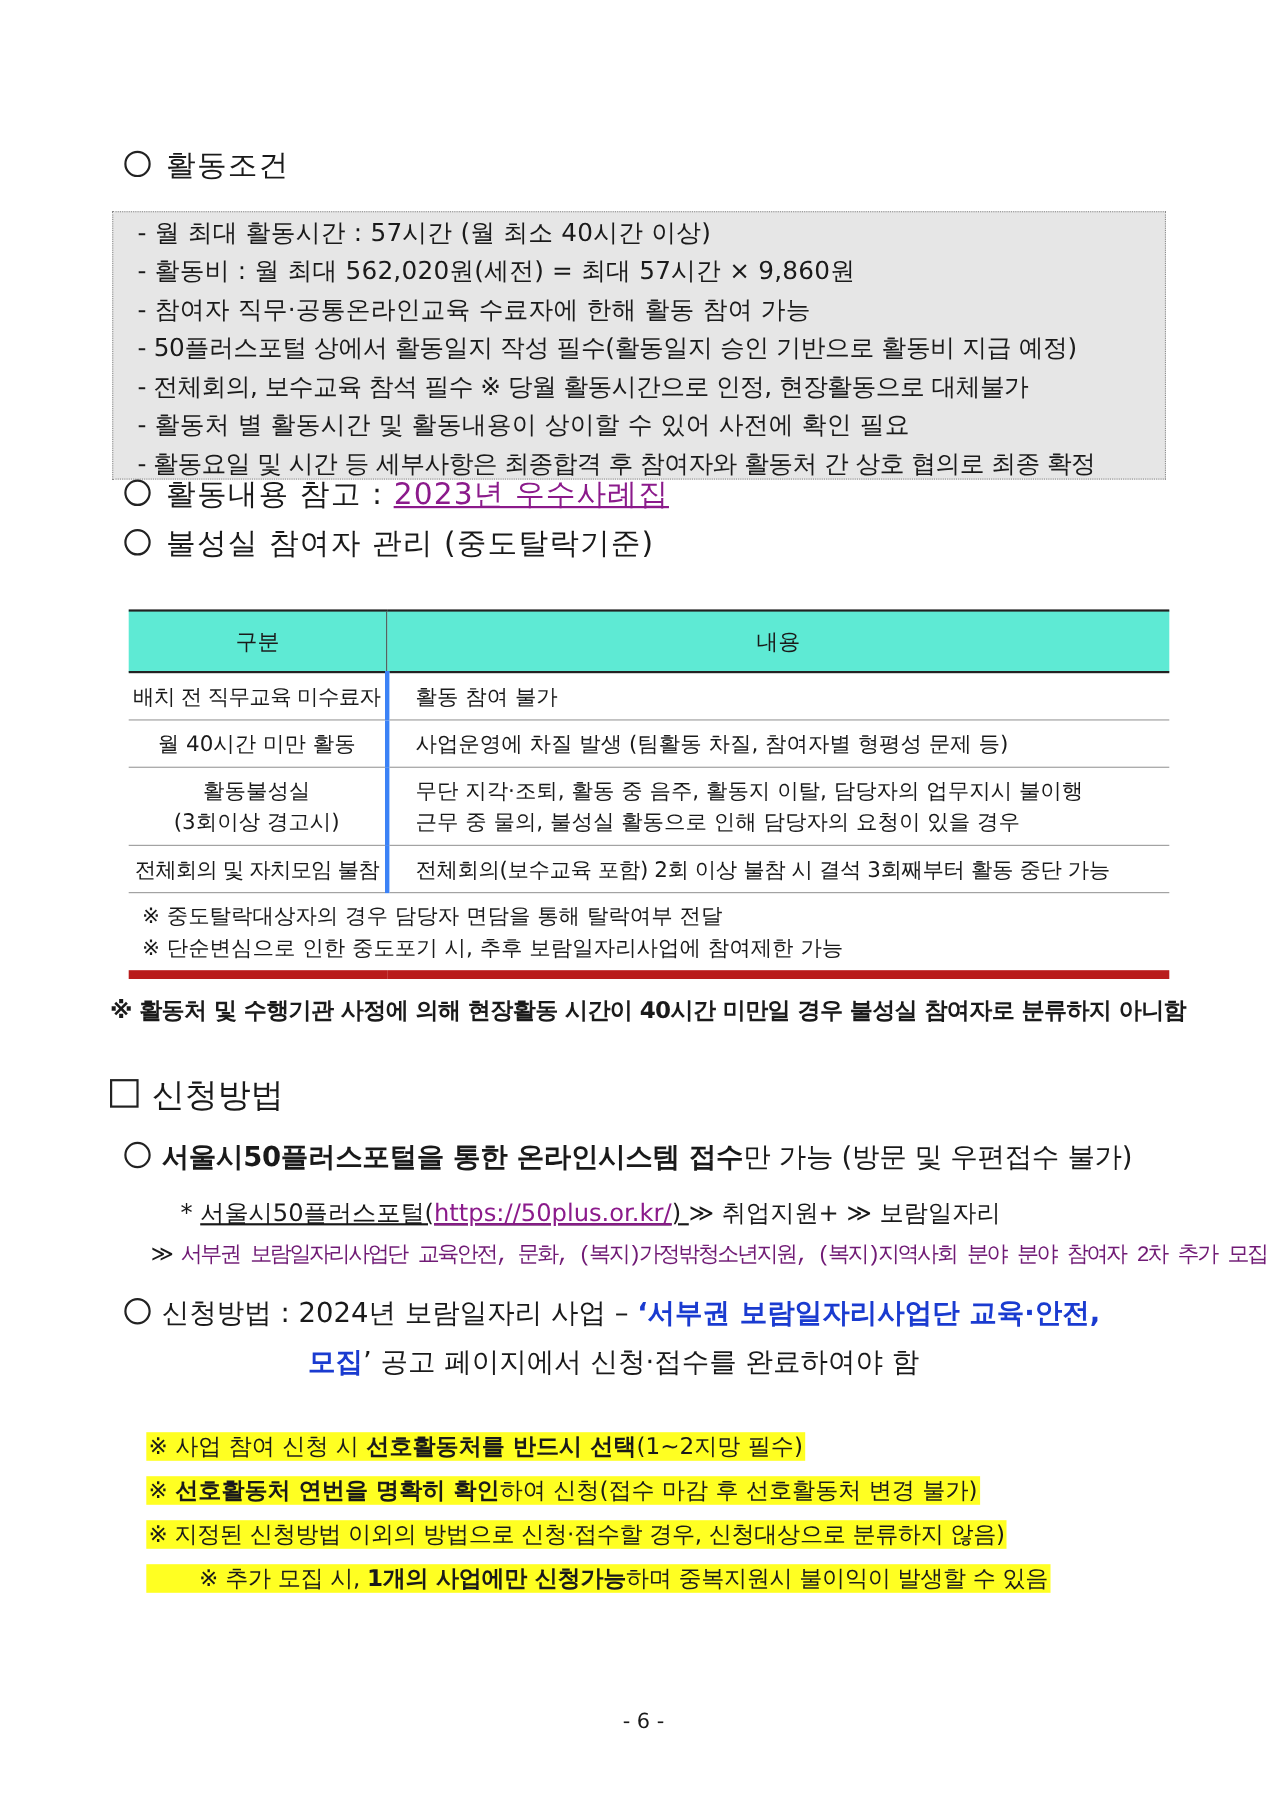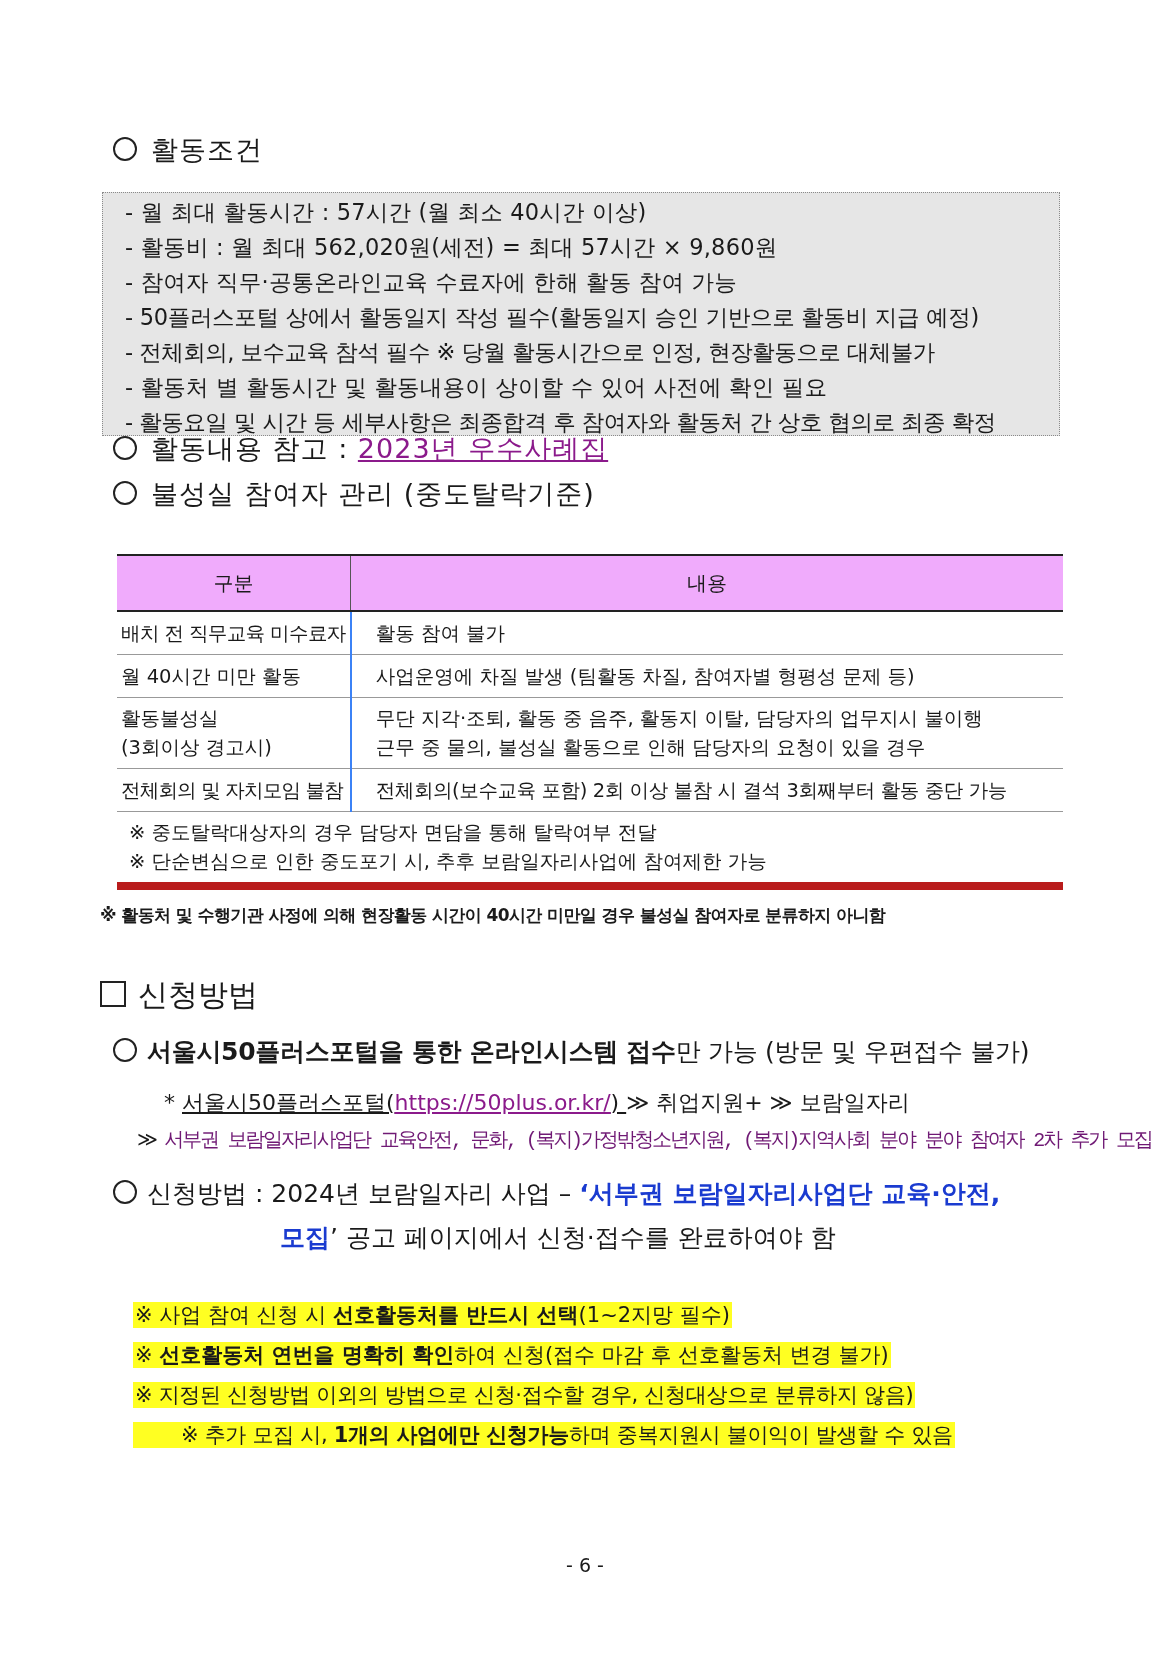"구분" table.rules th { background: #f0abfc -> #5eead4 }
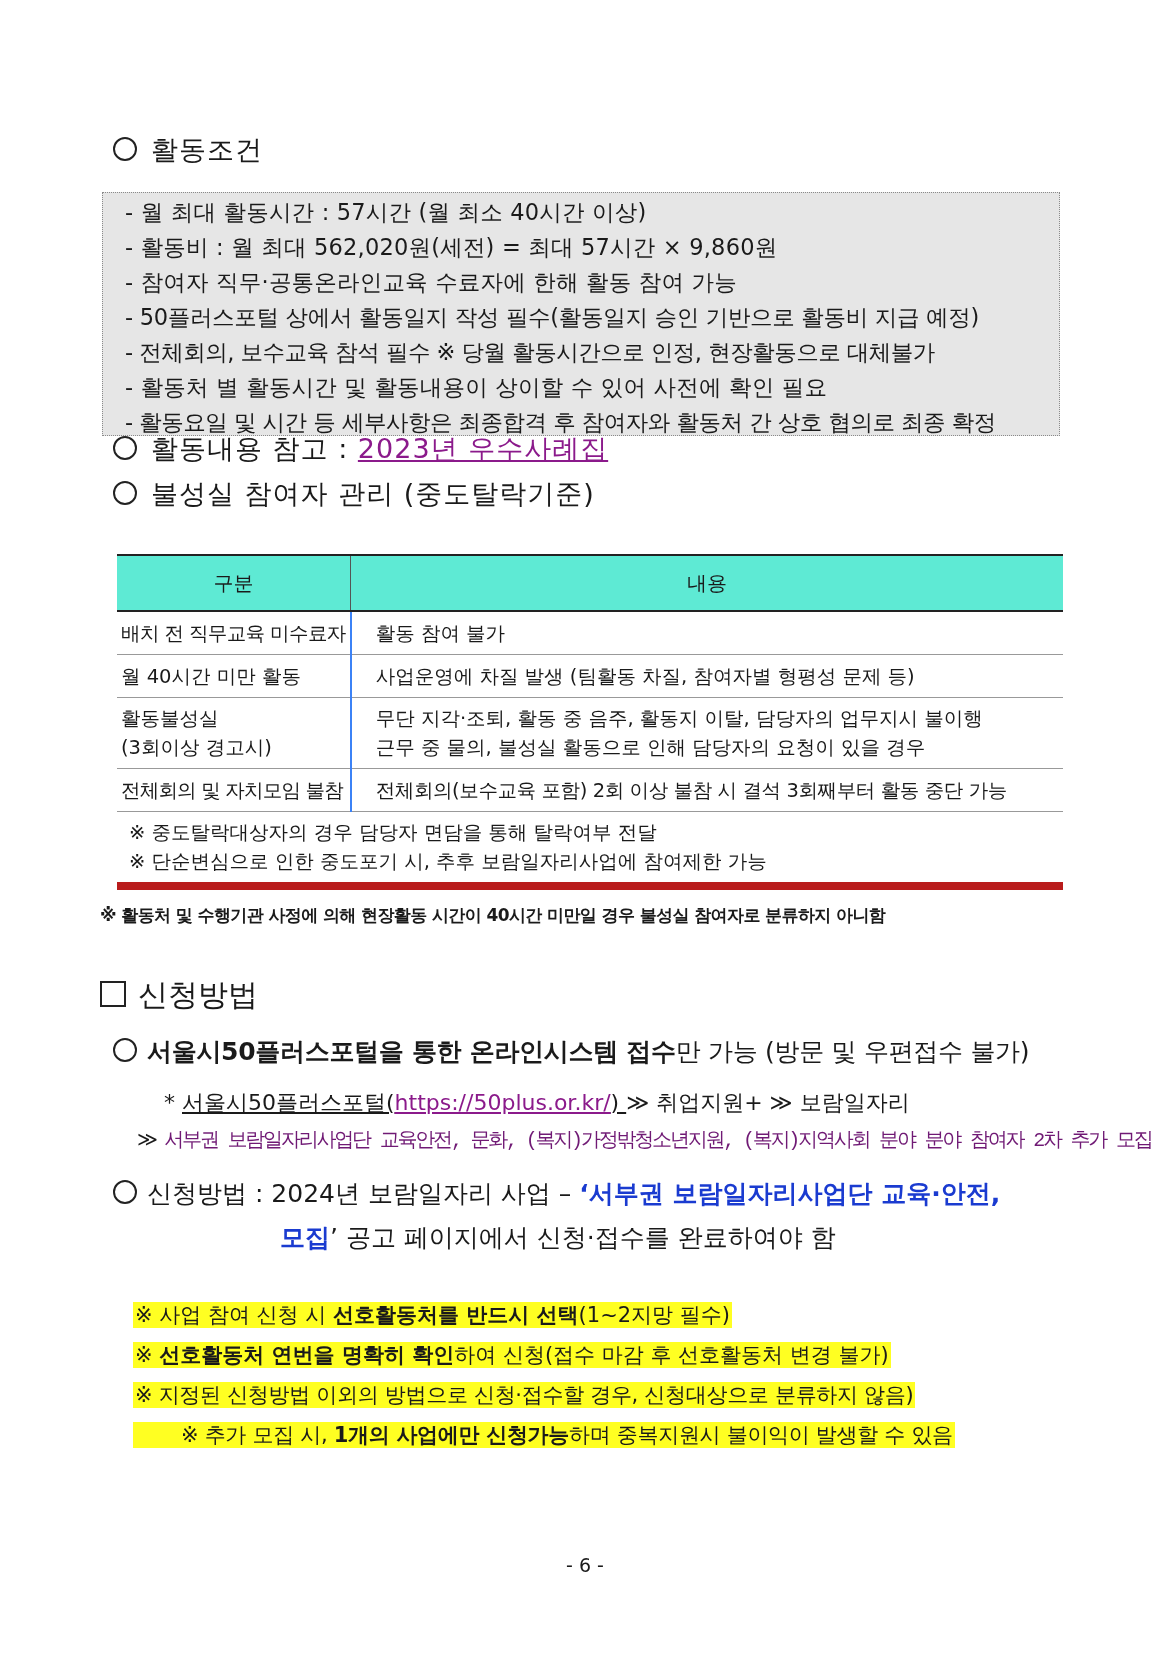"배치 전 직무교육 미수료자" table.rules td.k { border-right: 2px solid #3b82f6 -> 4px solid #3b82f6; text-align: none -> center }
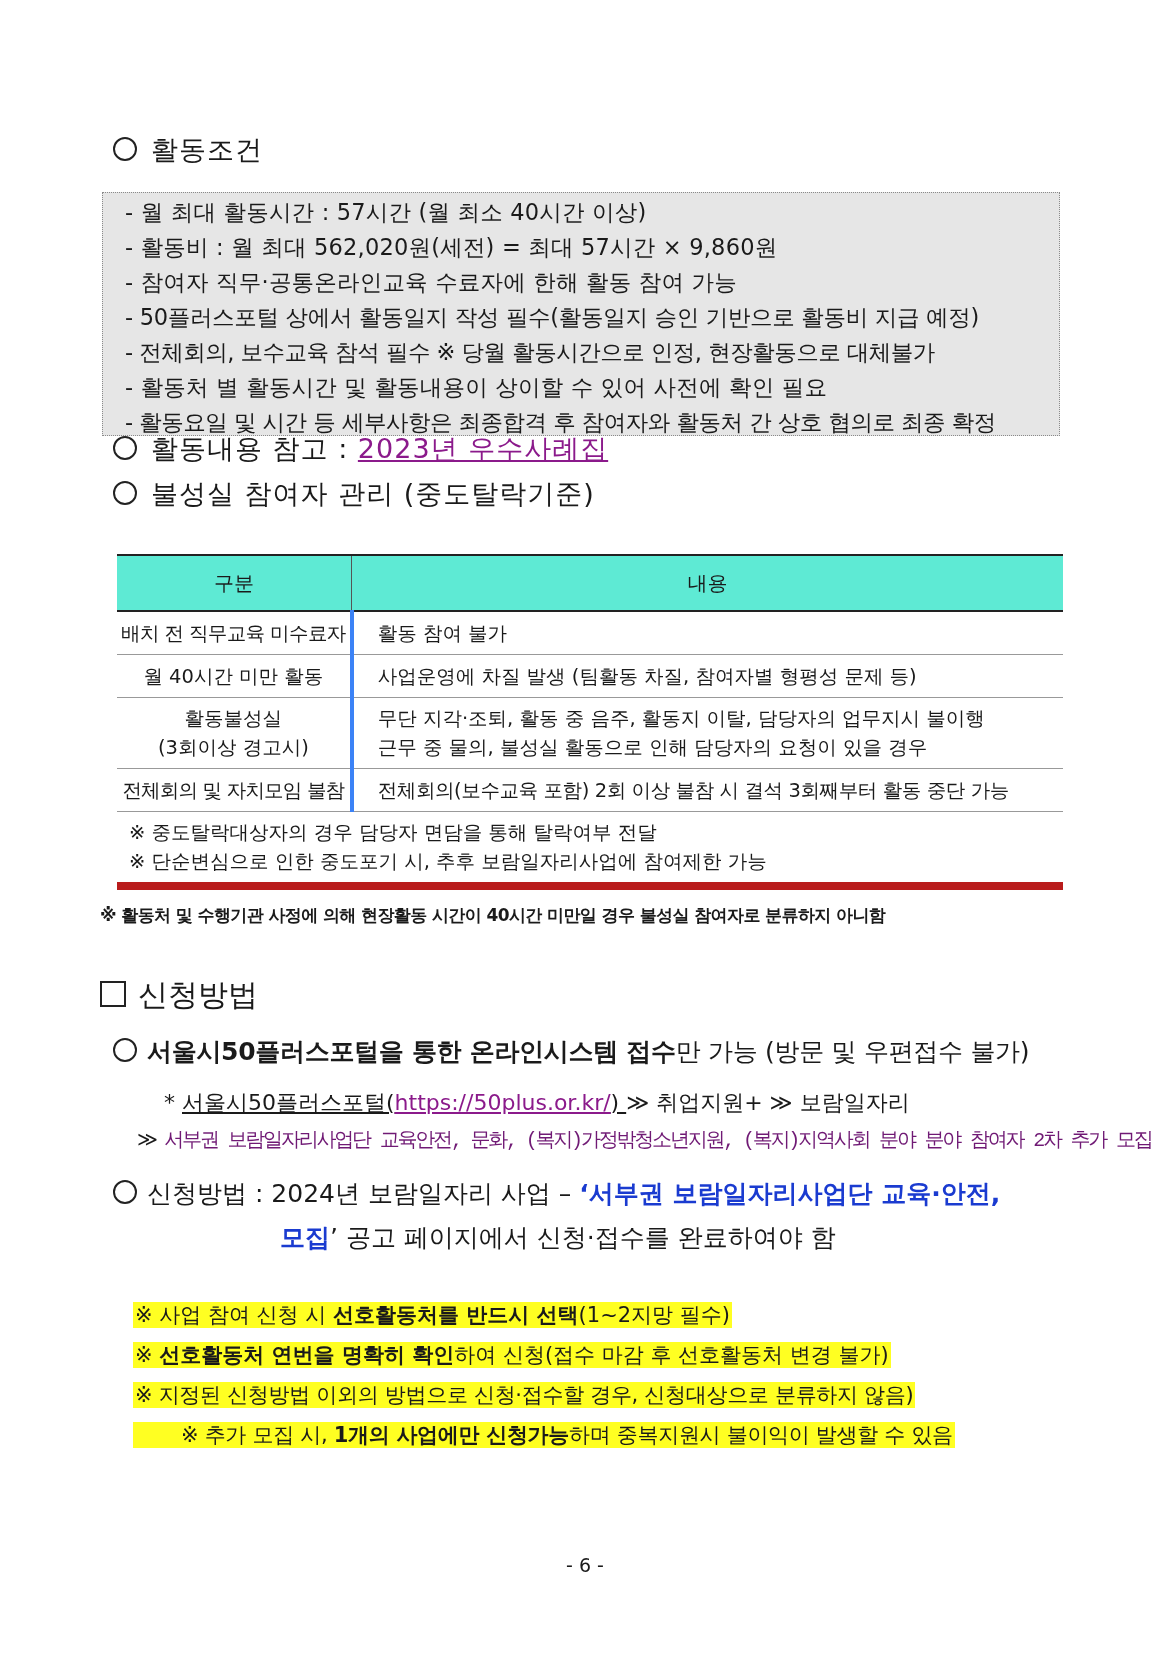"※ 활동처 및 수행기관 사정에" .footnote { font-size: 17px -> 21px }
